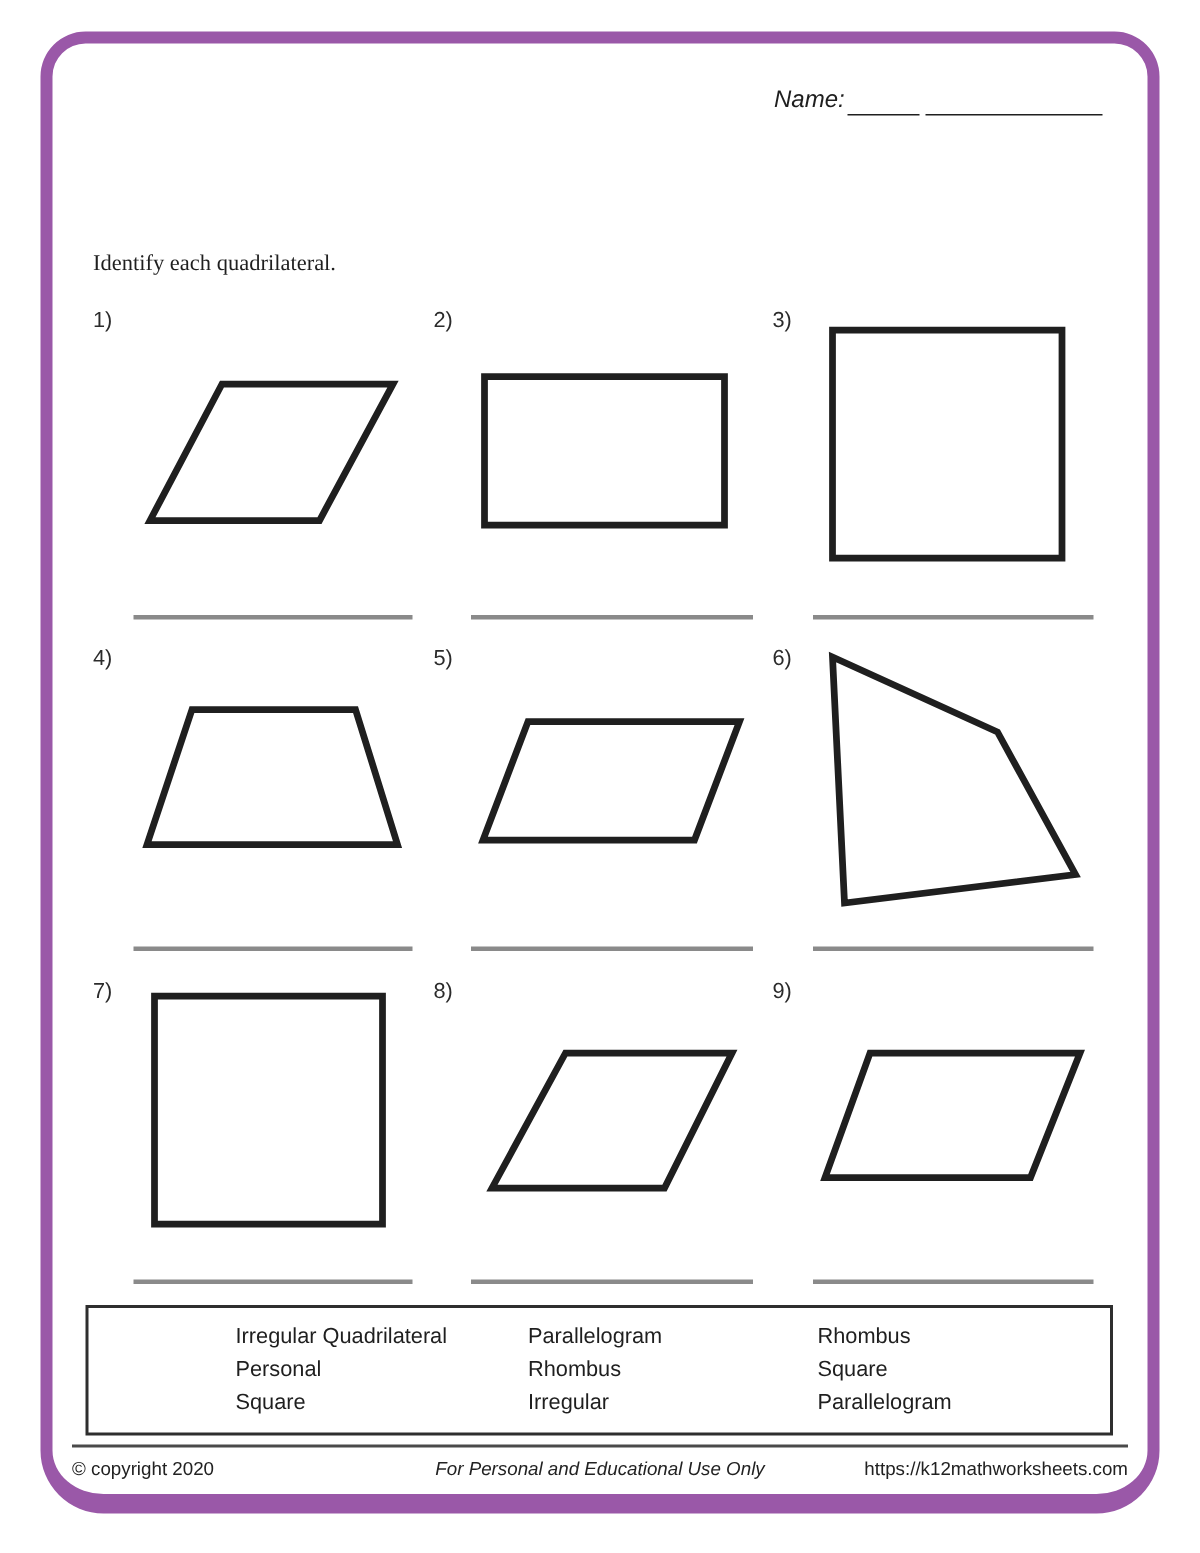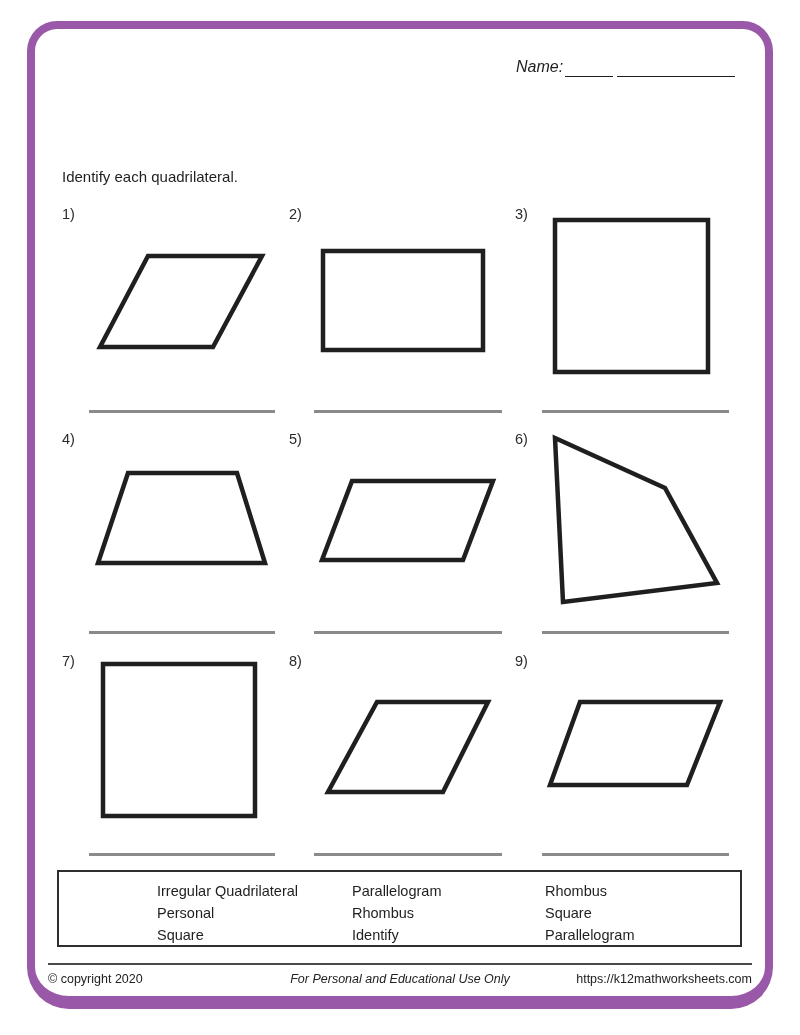"Identify each quadrilateral." .instruction { font-family: none -> Liberation Serif, serif }
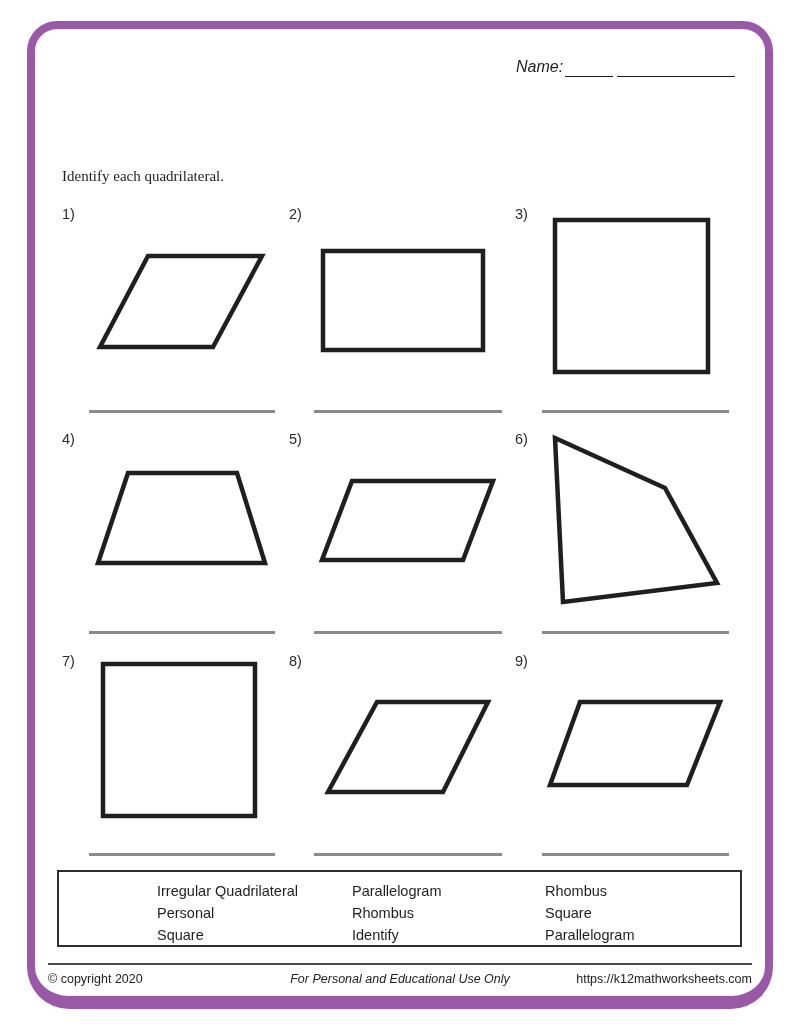"Irregular Quadrilateral" .word-bank { height: 77px -> 87px }
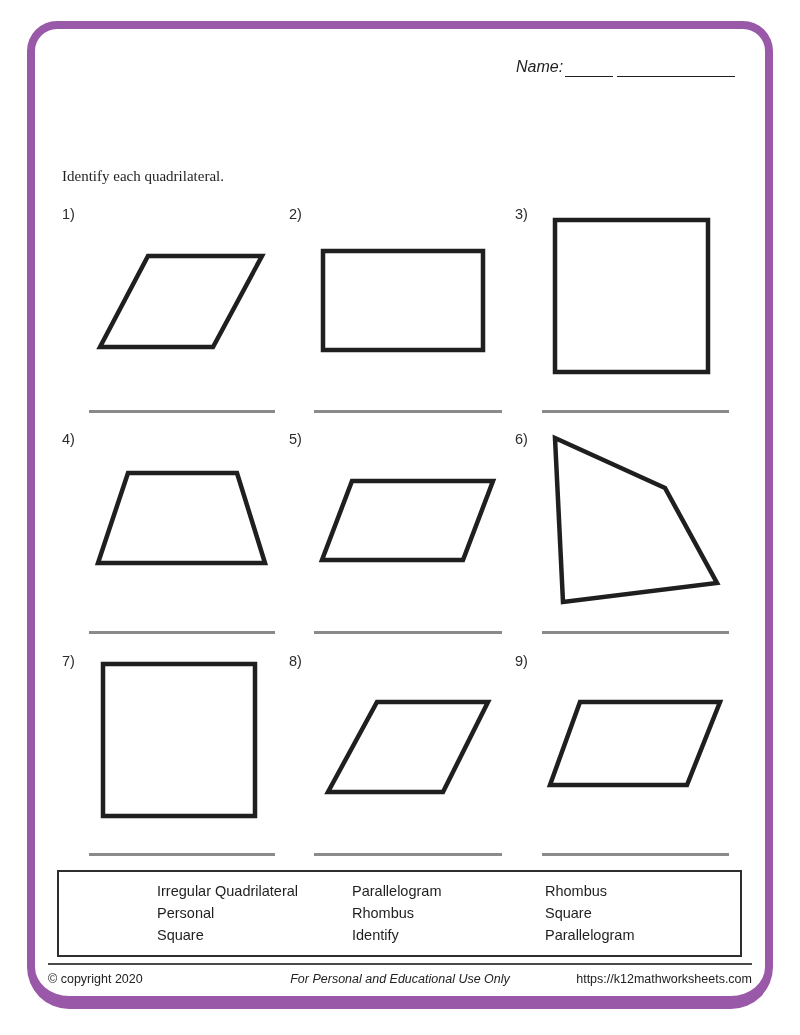"Identify" span.wb-item { text: Identify -> Irregular }
